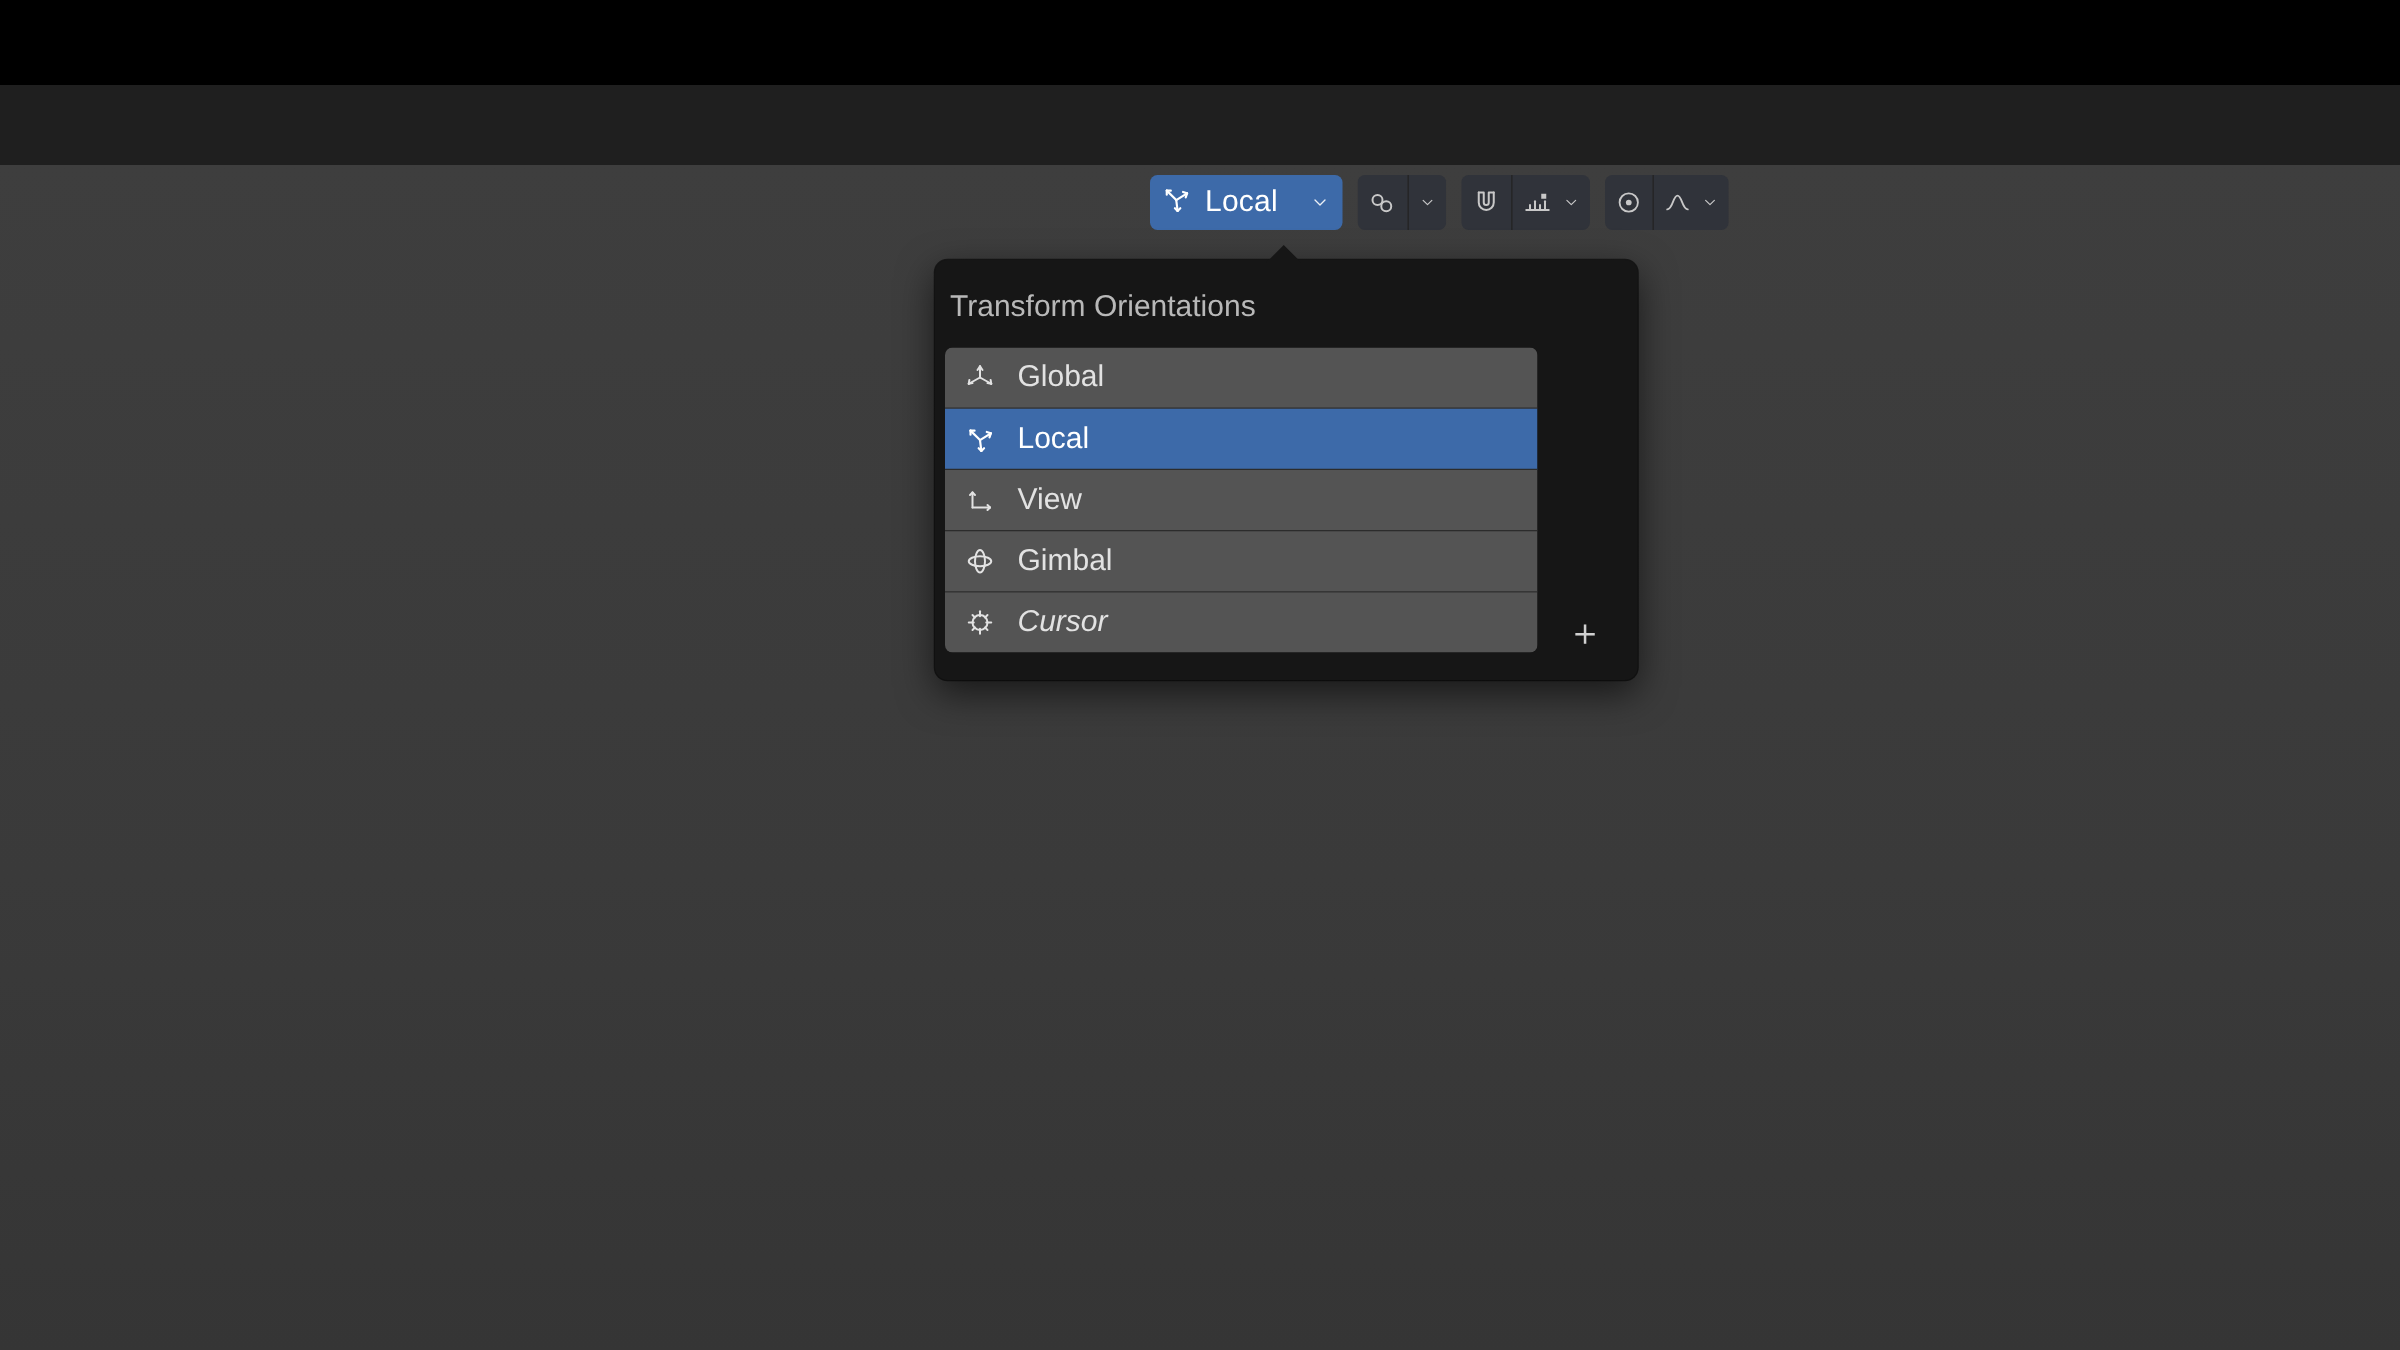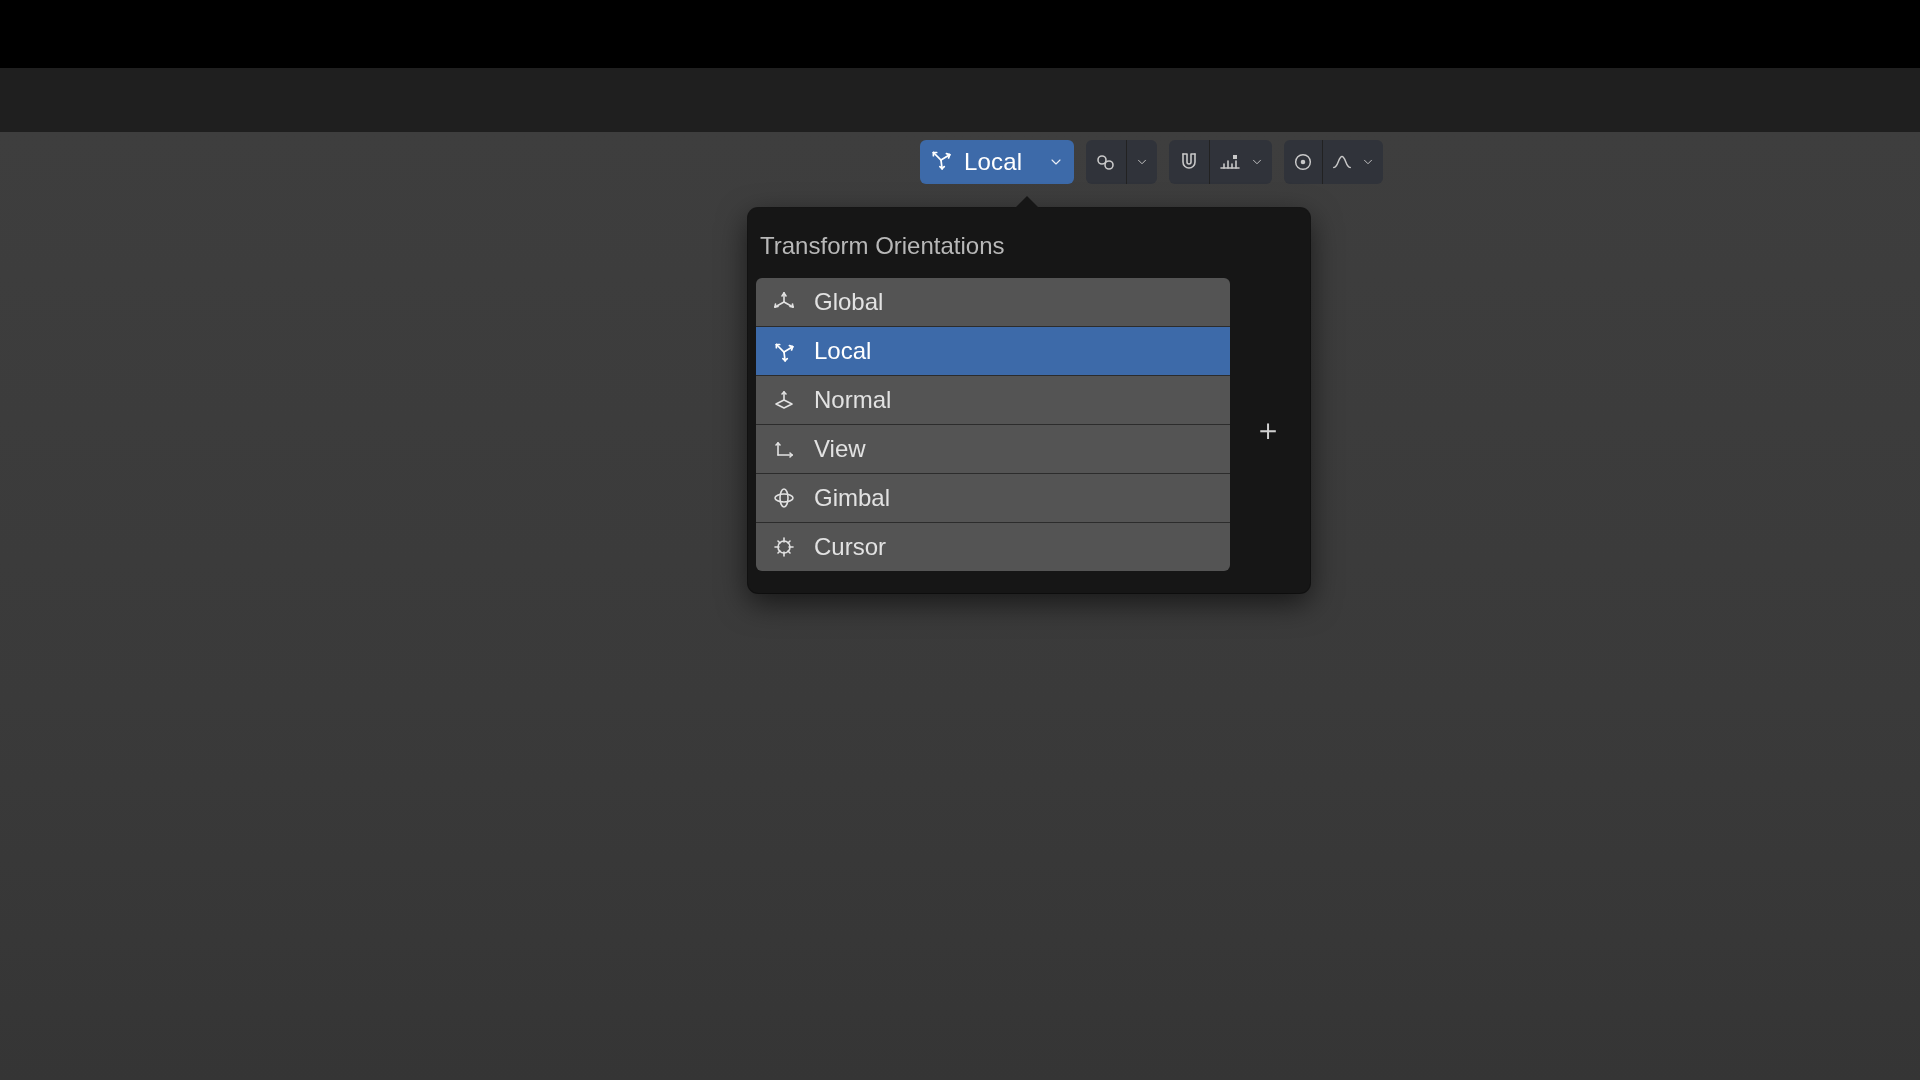"Global" .pop-row { align-items: center -> flex-end }
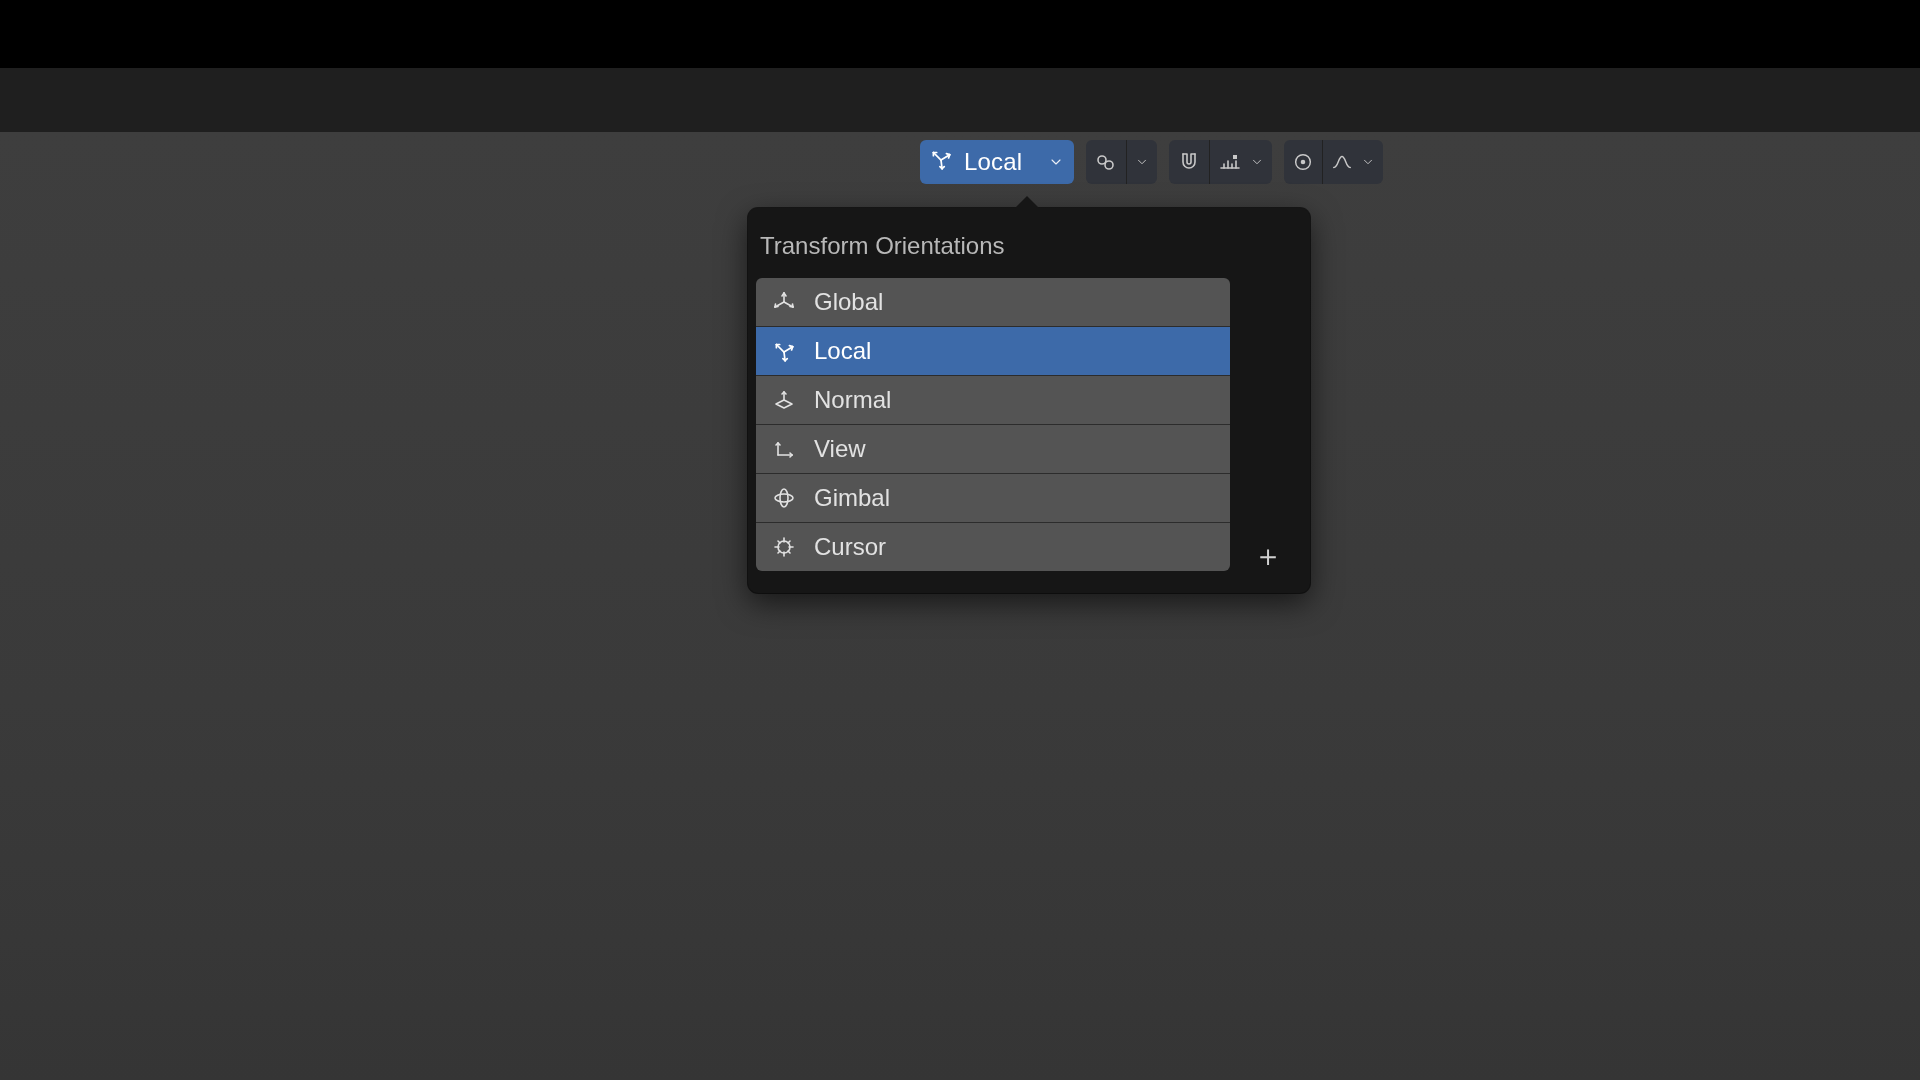"Normal" div.opt { html: <div> <span> <svg> <path></path> <path></path> <path></path> <path></path> </svg> </span> <span>Normal</span> </div> -> none }
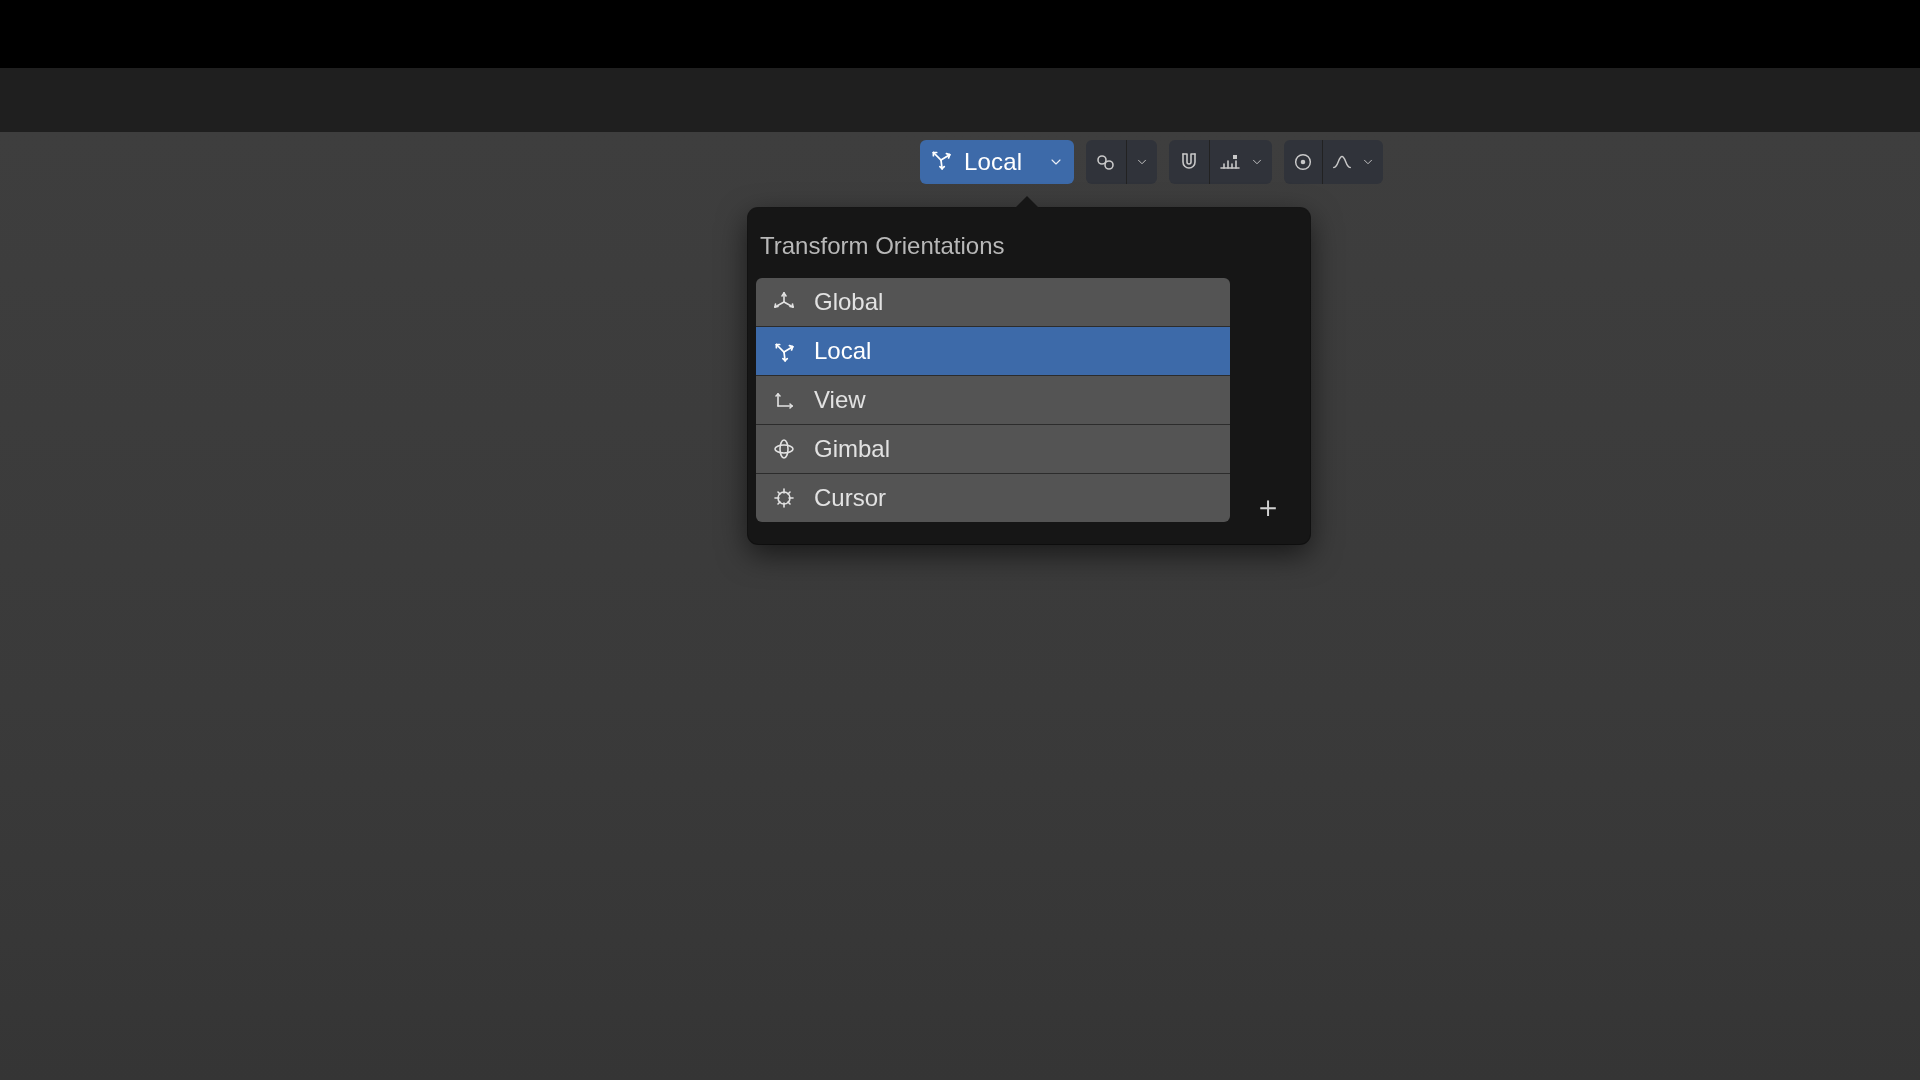"Cursor" .opt:last-child { font-style: none -> italic }
